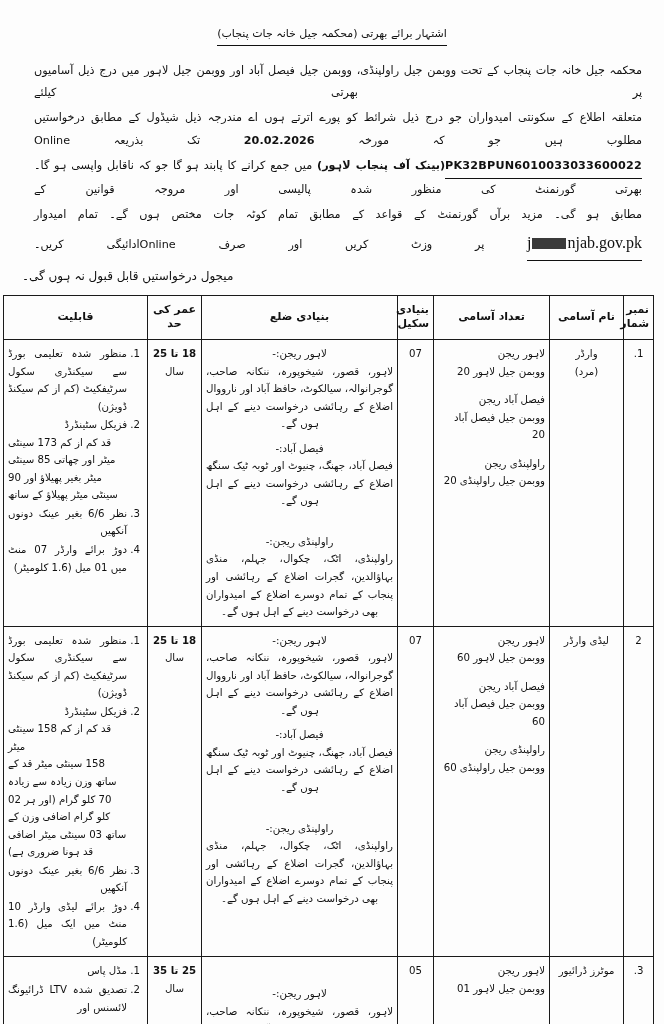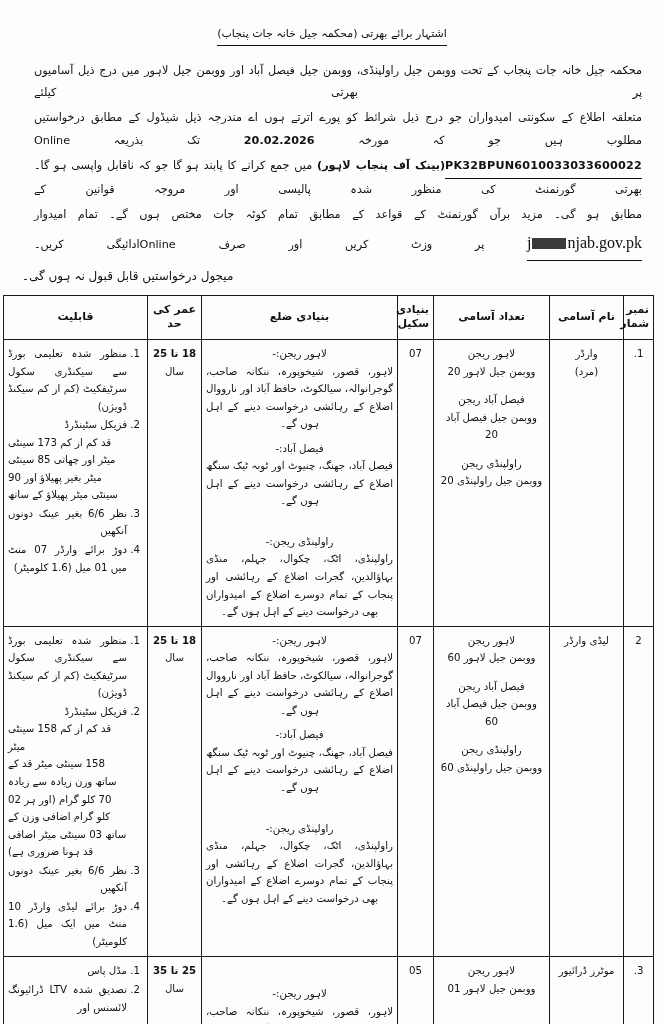"لاہور ریجن" td.count { text-align: center -> right }
